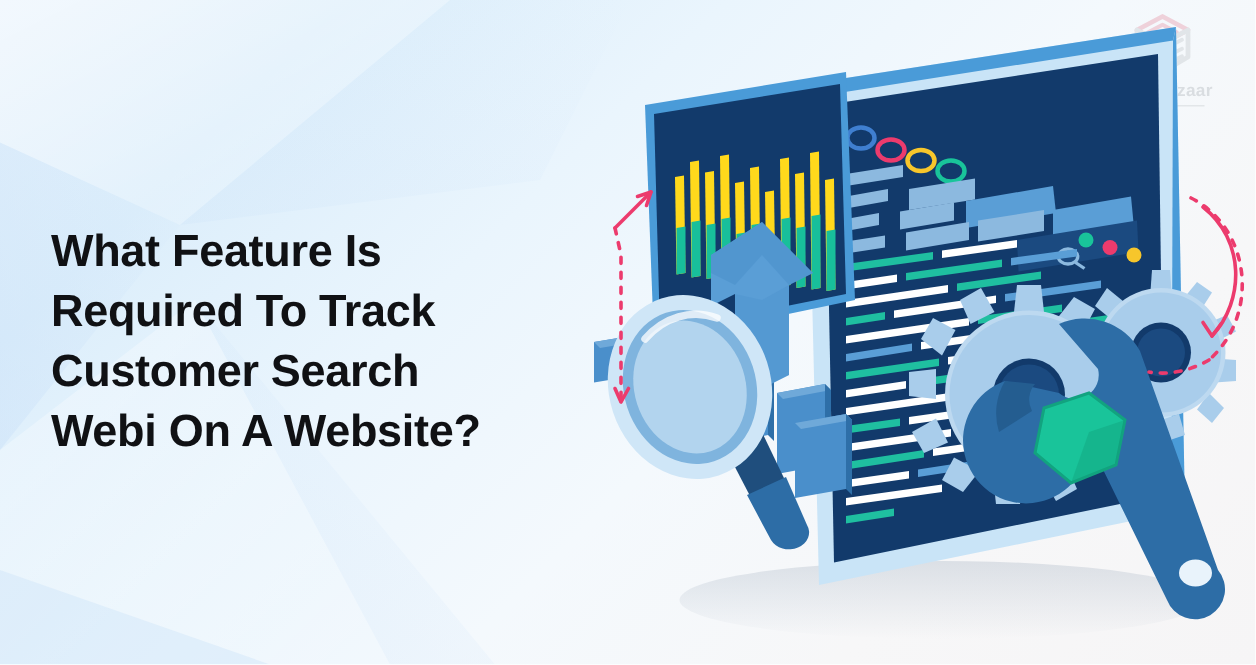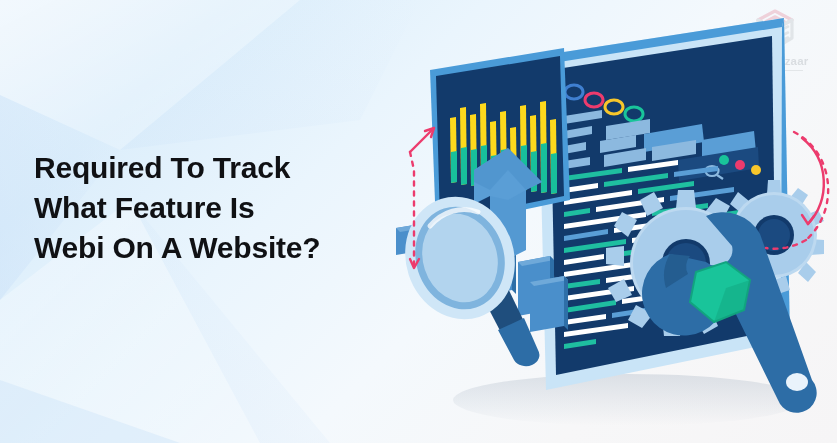"Required To Track" span.ln { order: before "What Feature Is" -> after "What Feature Is" }
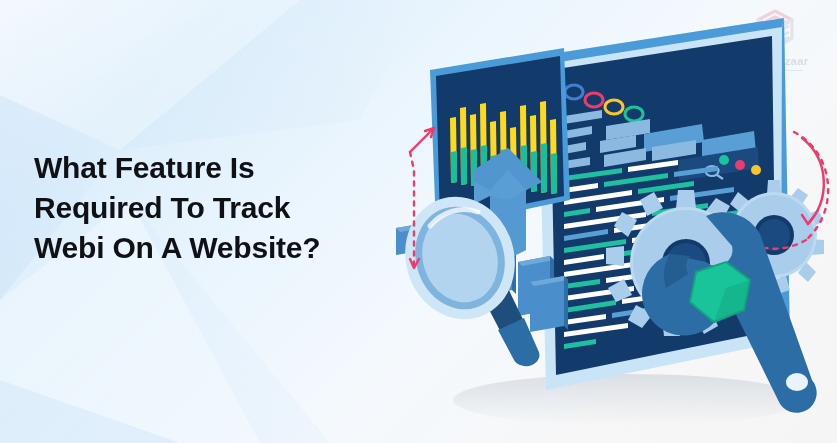"Customer Search" span.ln { html: none -> <span>Customer Search</span> }
